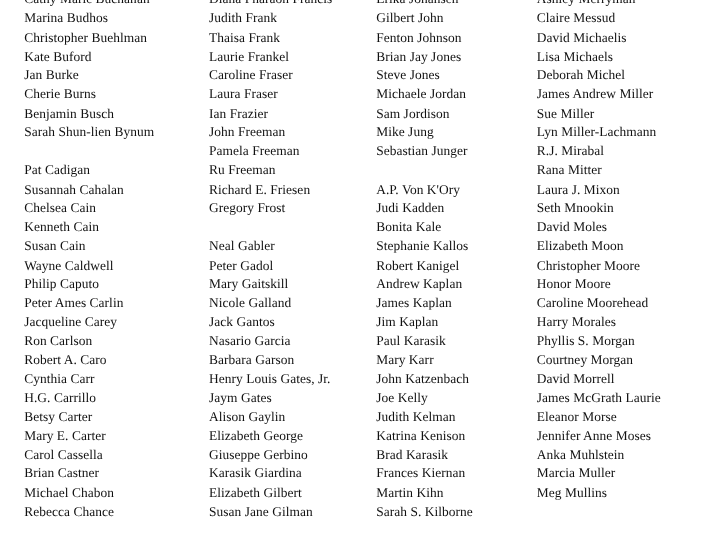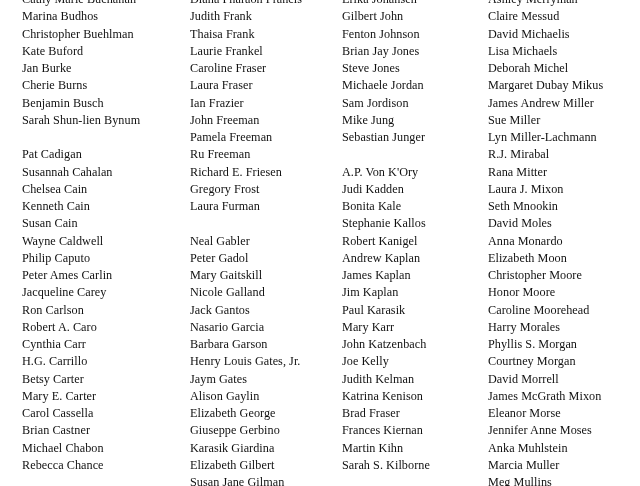"Margaret Dubay Mikus" span.name-entry { html: <span>Margaret Dubay Mikus</span> -> none }
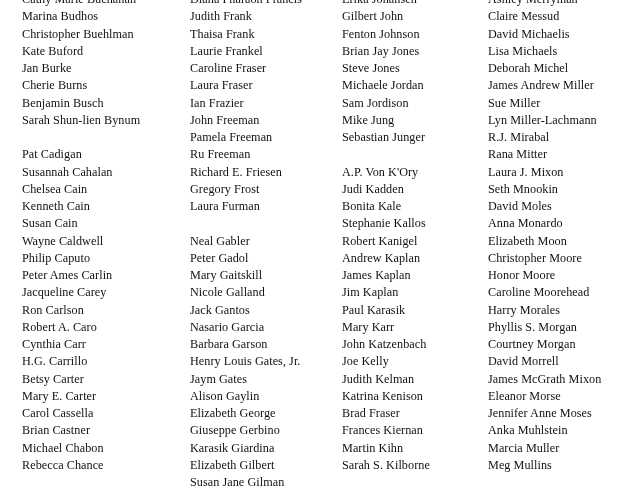"Laura Furman" span.name-entry { html: <span>Laura Furman</span> -> none }
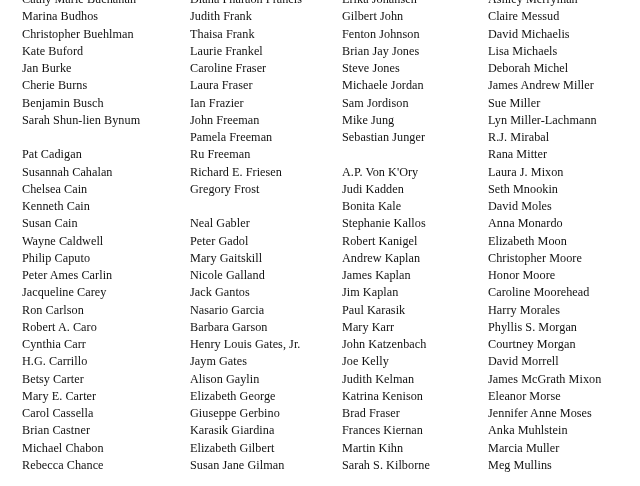"Anna Monardo" span.name-entry { html: <span>Anna Monardo</span> -> none }
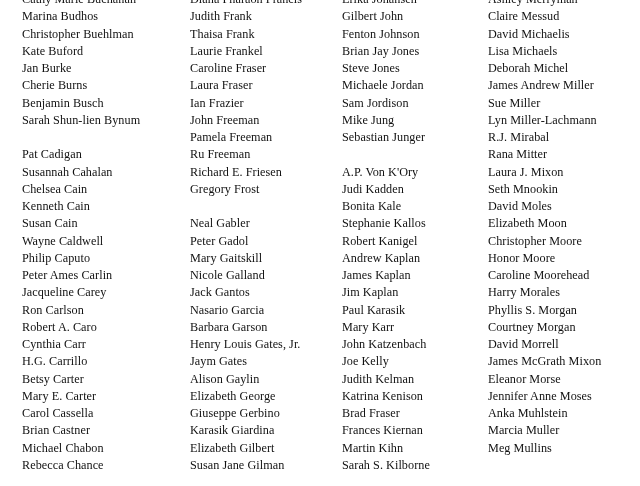"James McGrath Mixon" span.name-entry { text: Mixon -> Laurie }
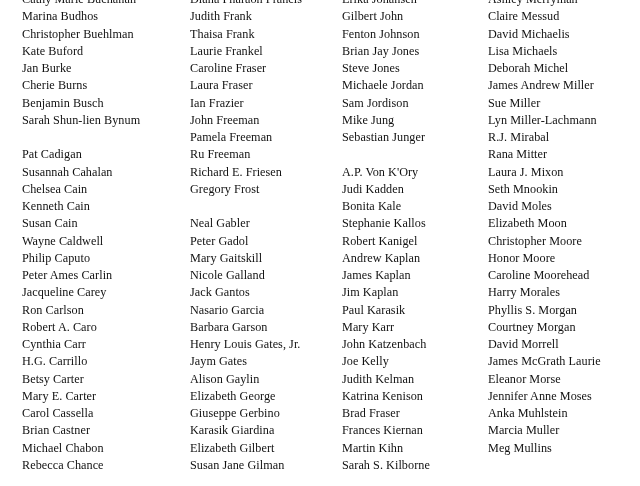"Brad Fraser" span.name-entry { text: Fraser -> Karasik }
